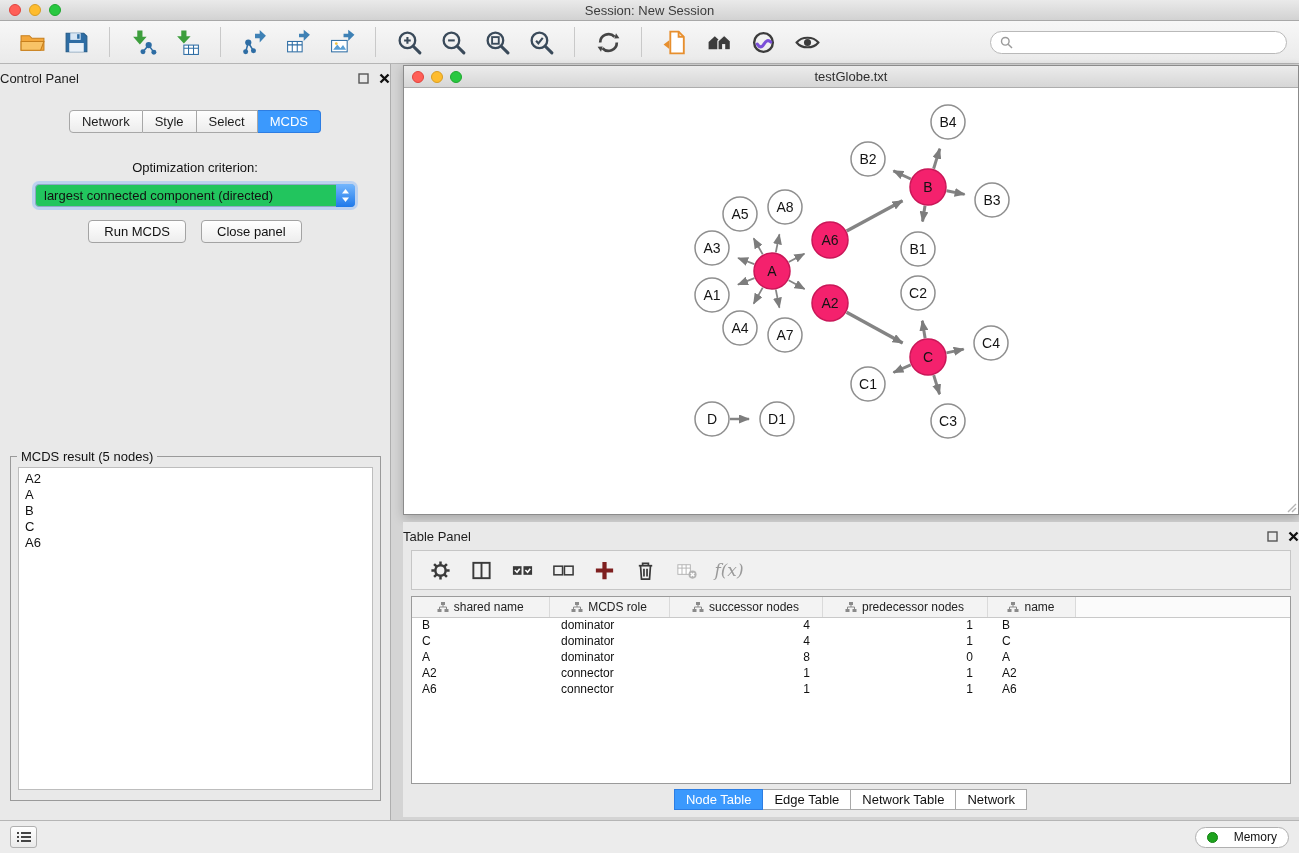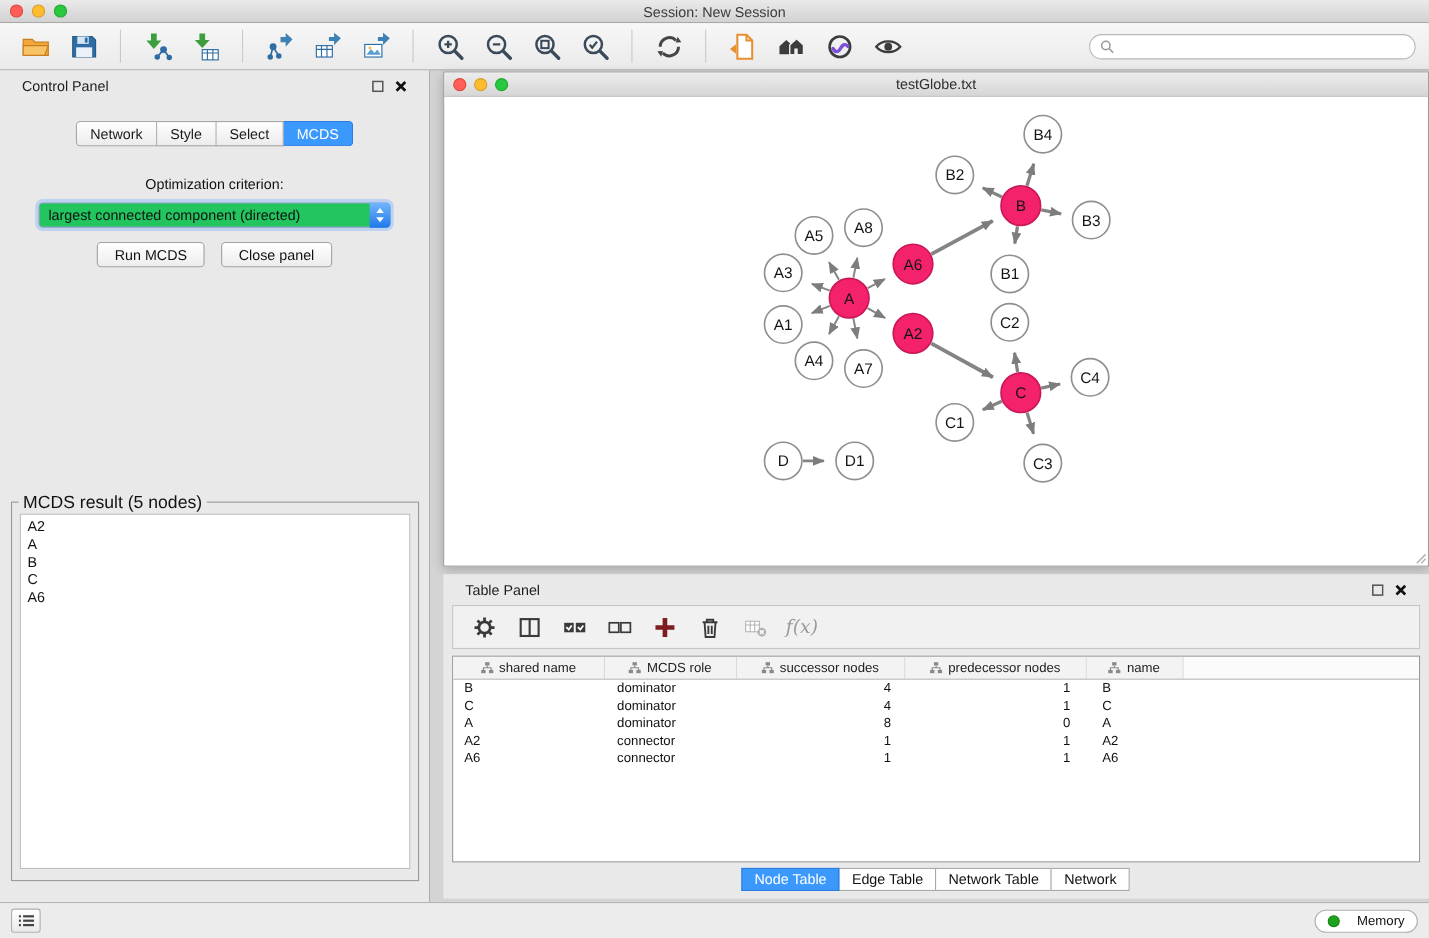"Control Panel" .panel-header { padding: 0 20px -> 0 0 }
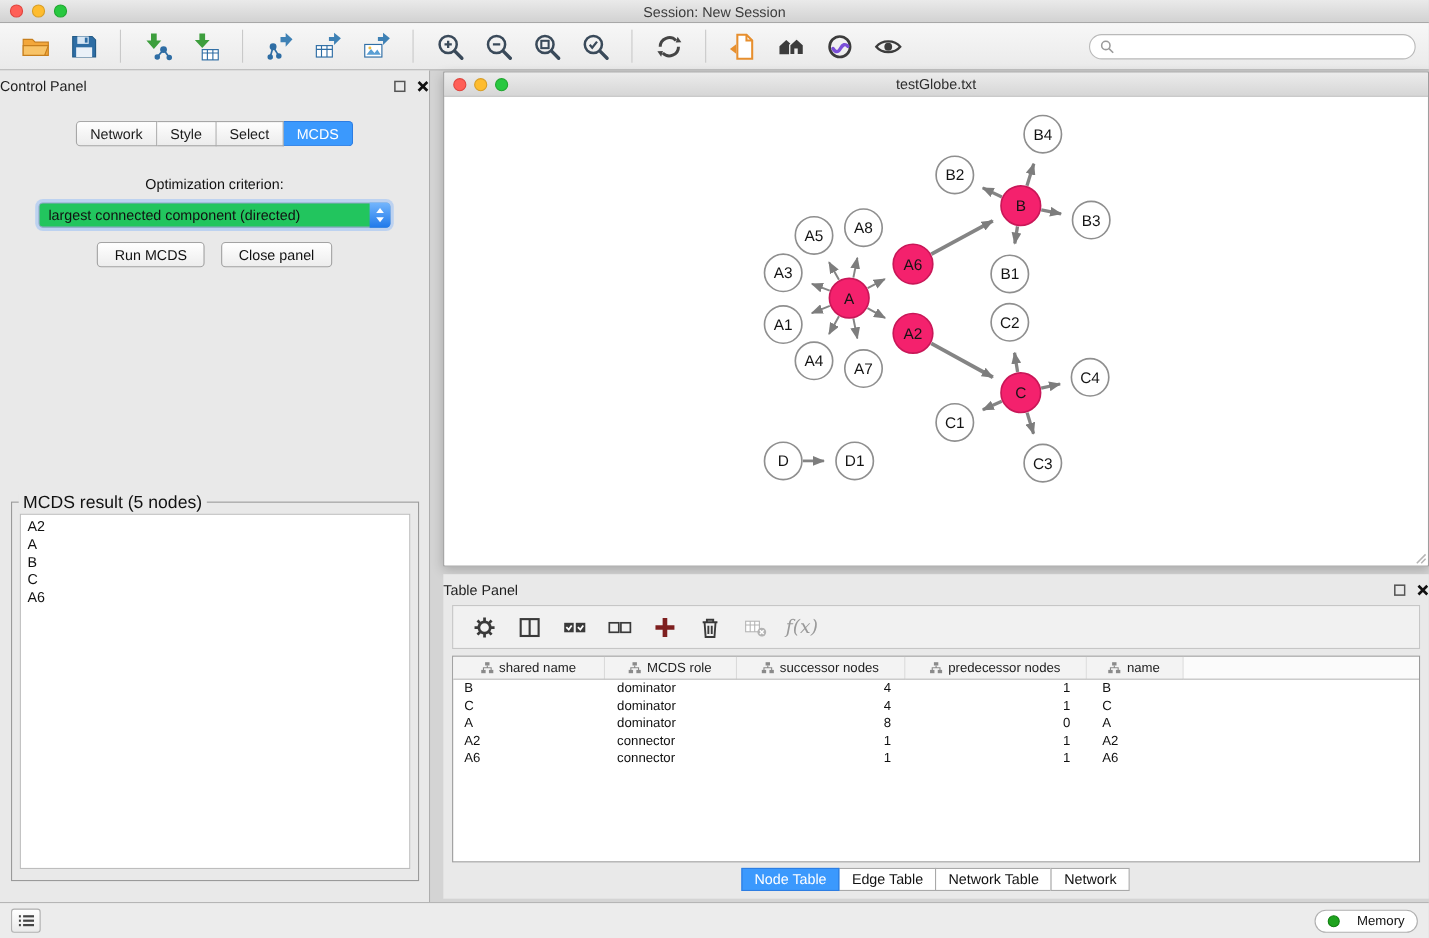"MCDS result (5 nodes)" .result-legend { font-size: 16px -> 13px }
